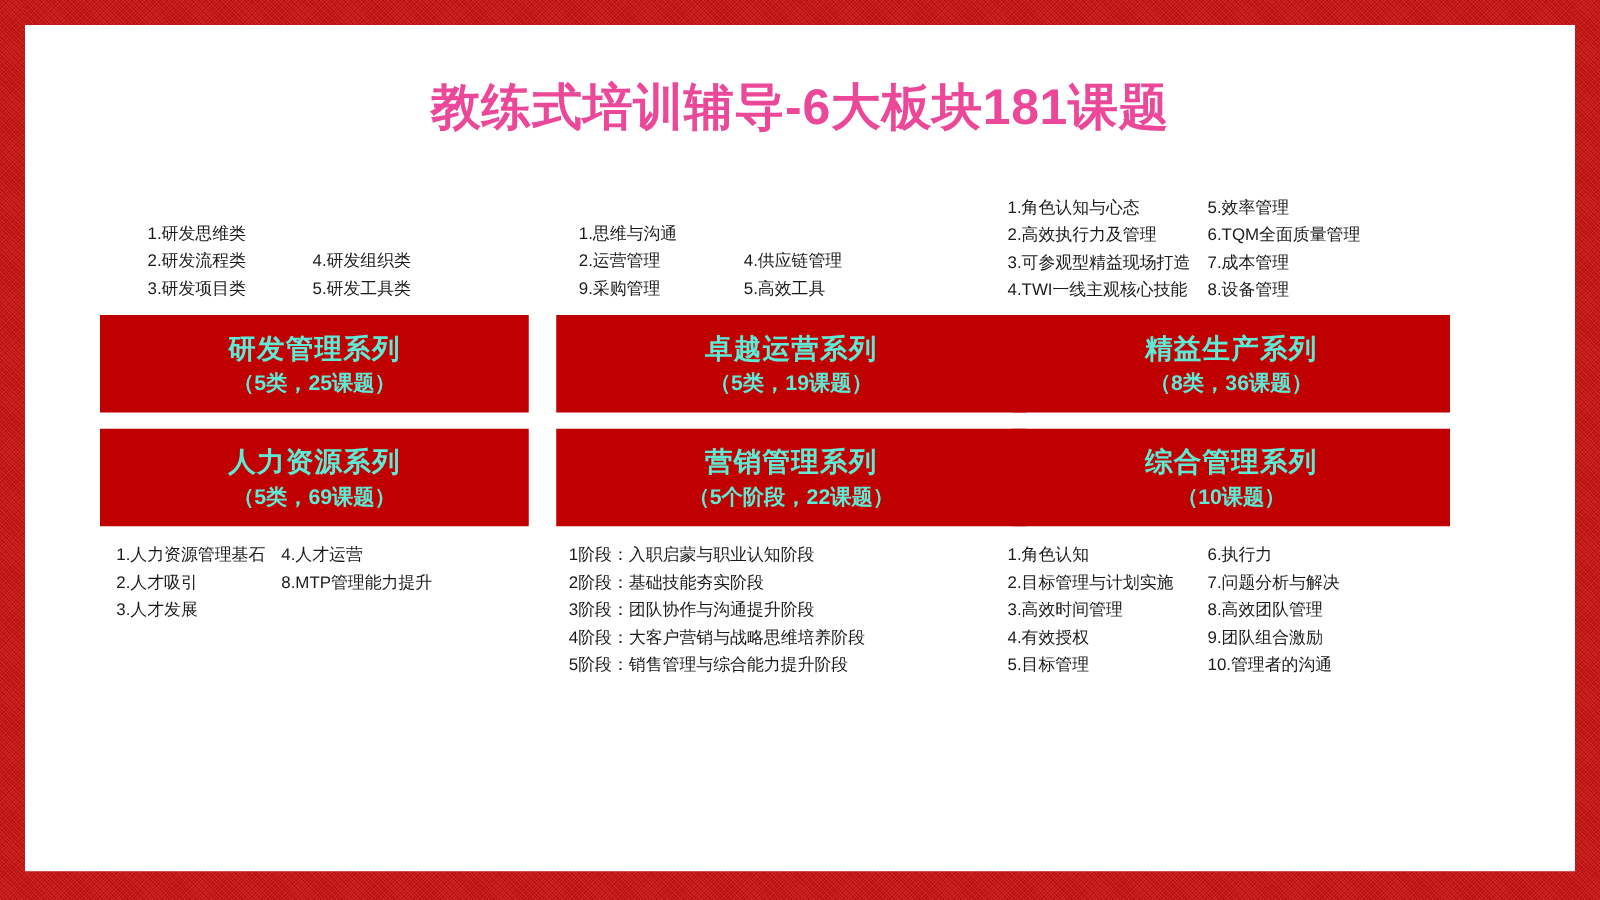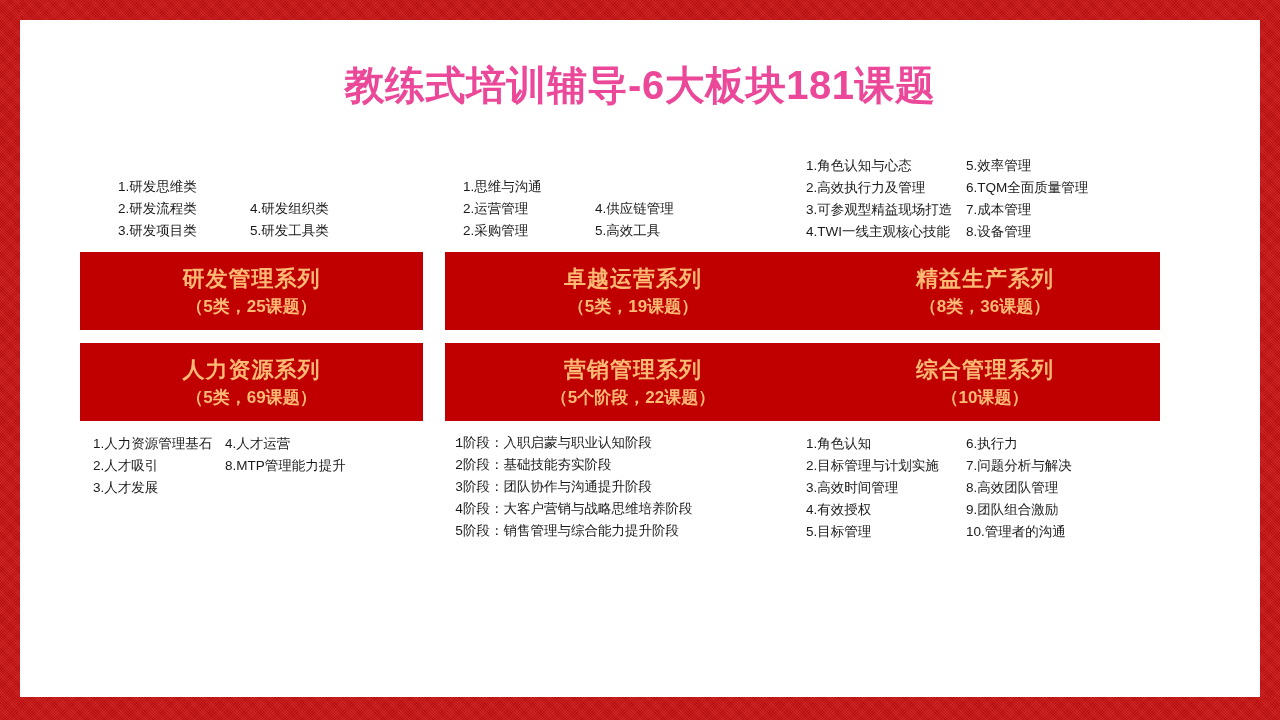"2.采购管理" span.cell-a { text: 2 -> 9 }
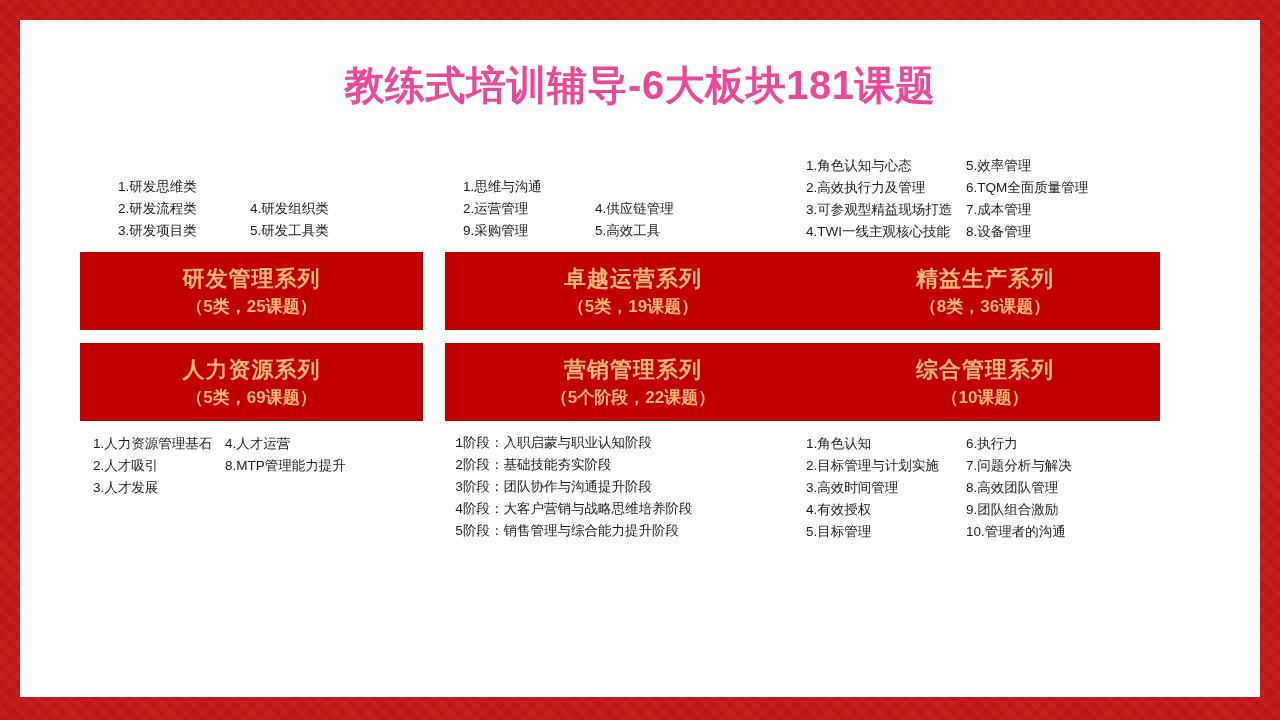"研发管理系列" .series-box { color: #fdba74 -> #5eead4 }
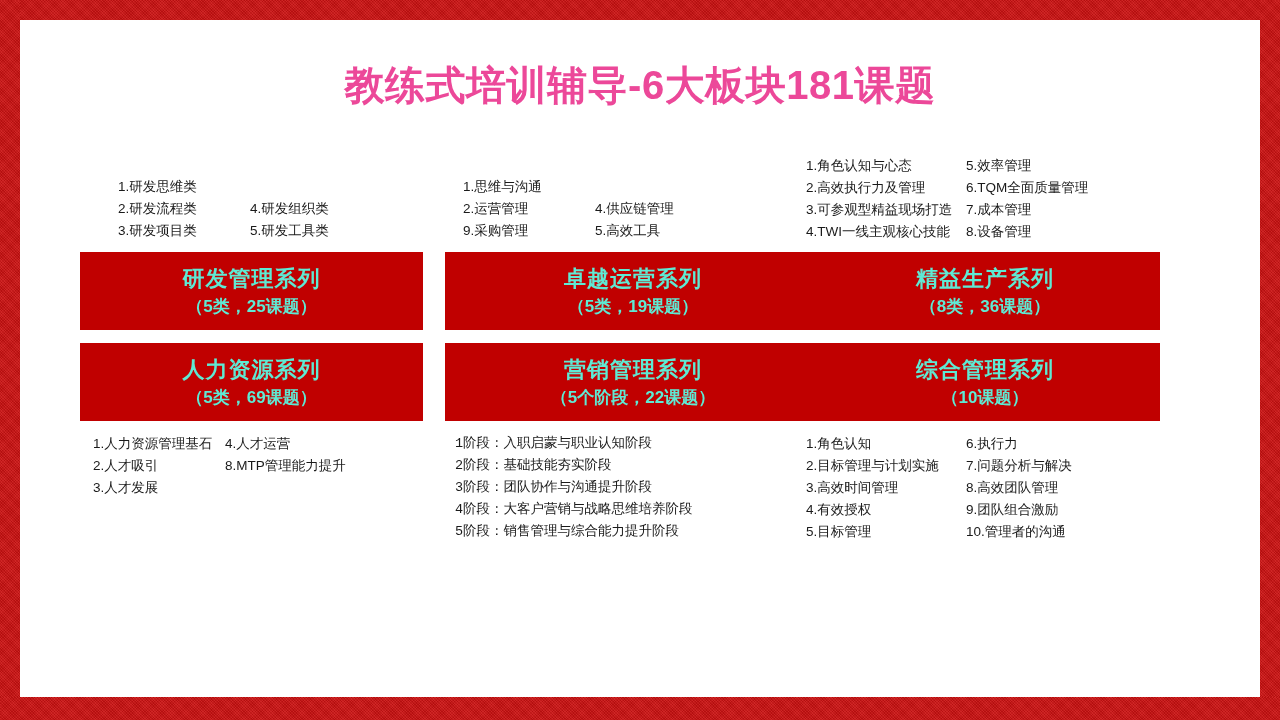"1阶段：入职启蒙与职业认知阶段" .detail-list.stage .cell-a { font-family: Liberation Mono, monospace -> none }
